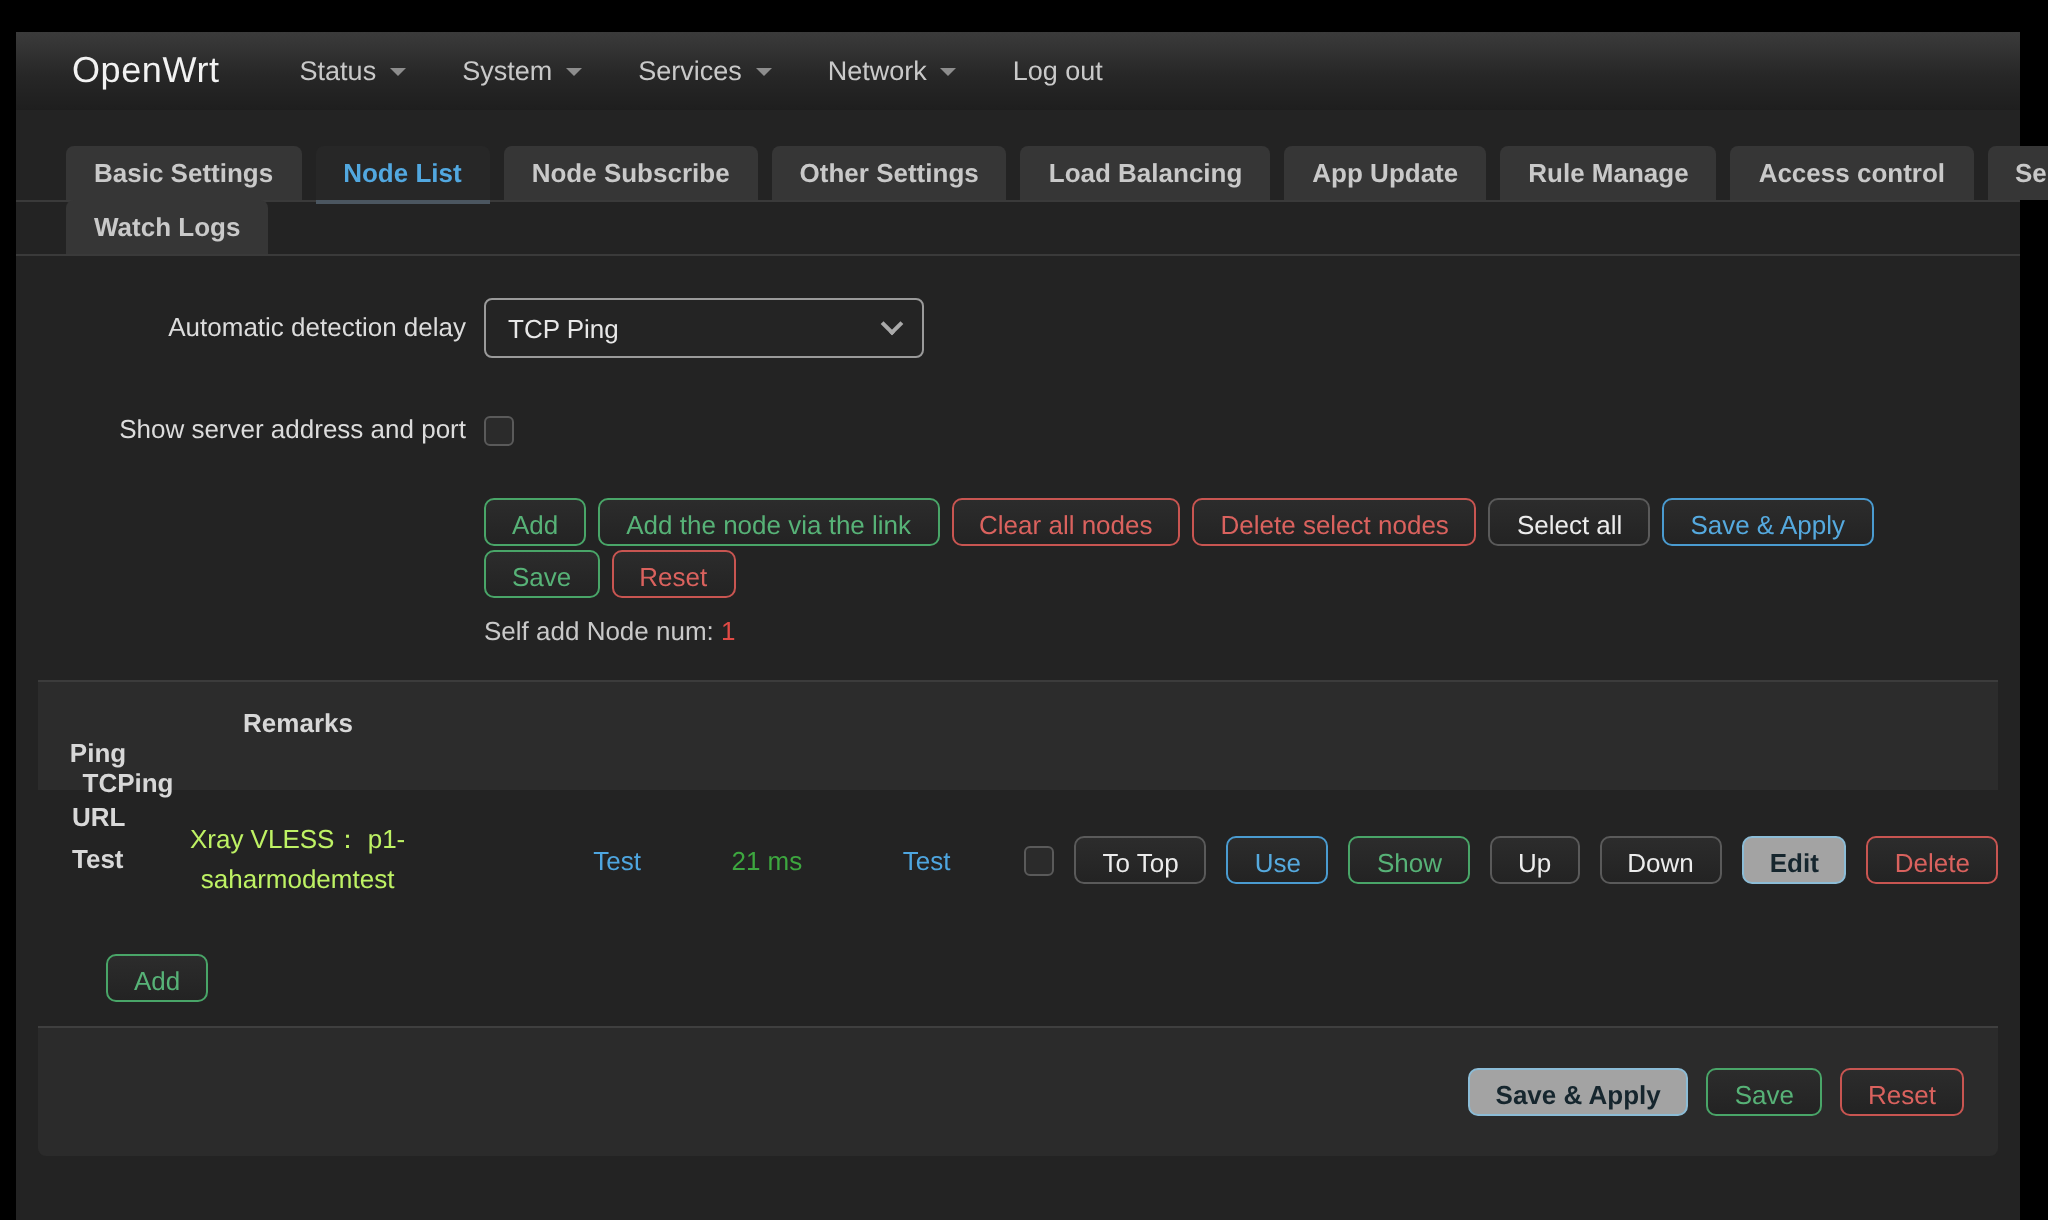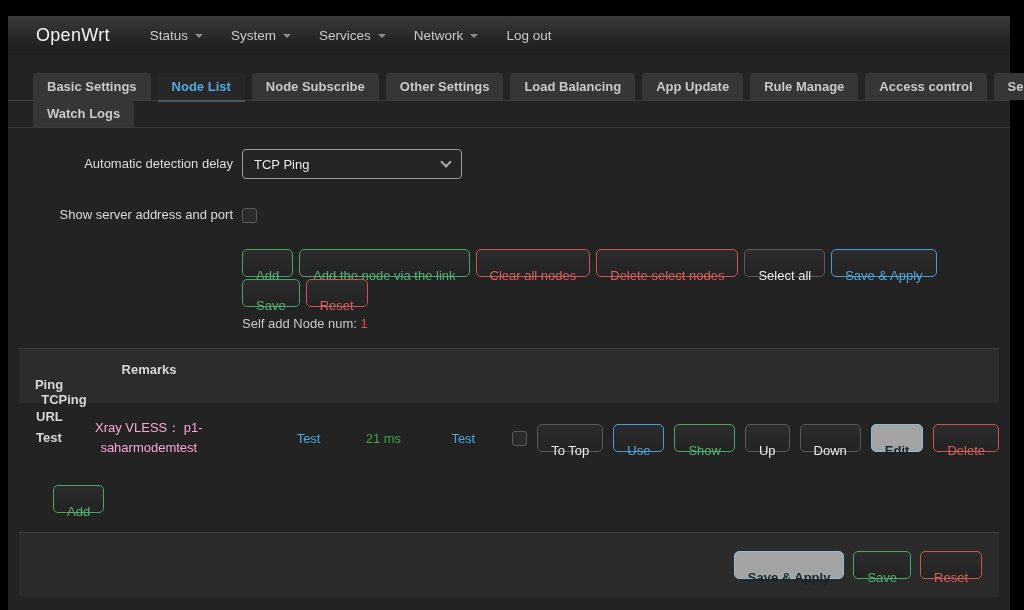"Add" .btn { padding: 13px 13px -> 0 13px }
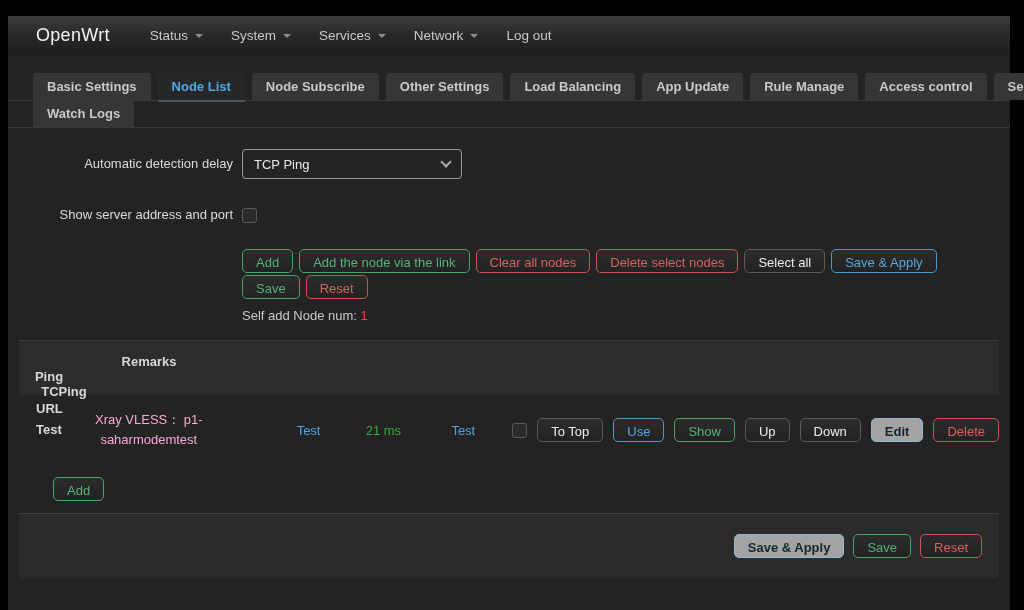"Xray VLESS： p1-saharmodemtest" .remark-text { color: #f9a8d4 -> #bef264 }
